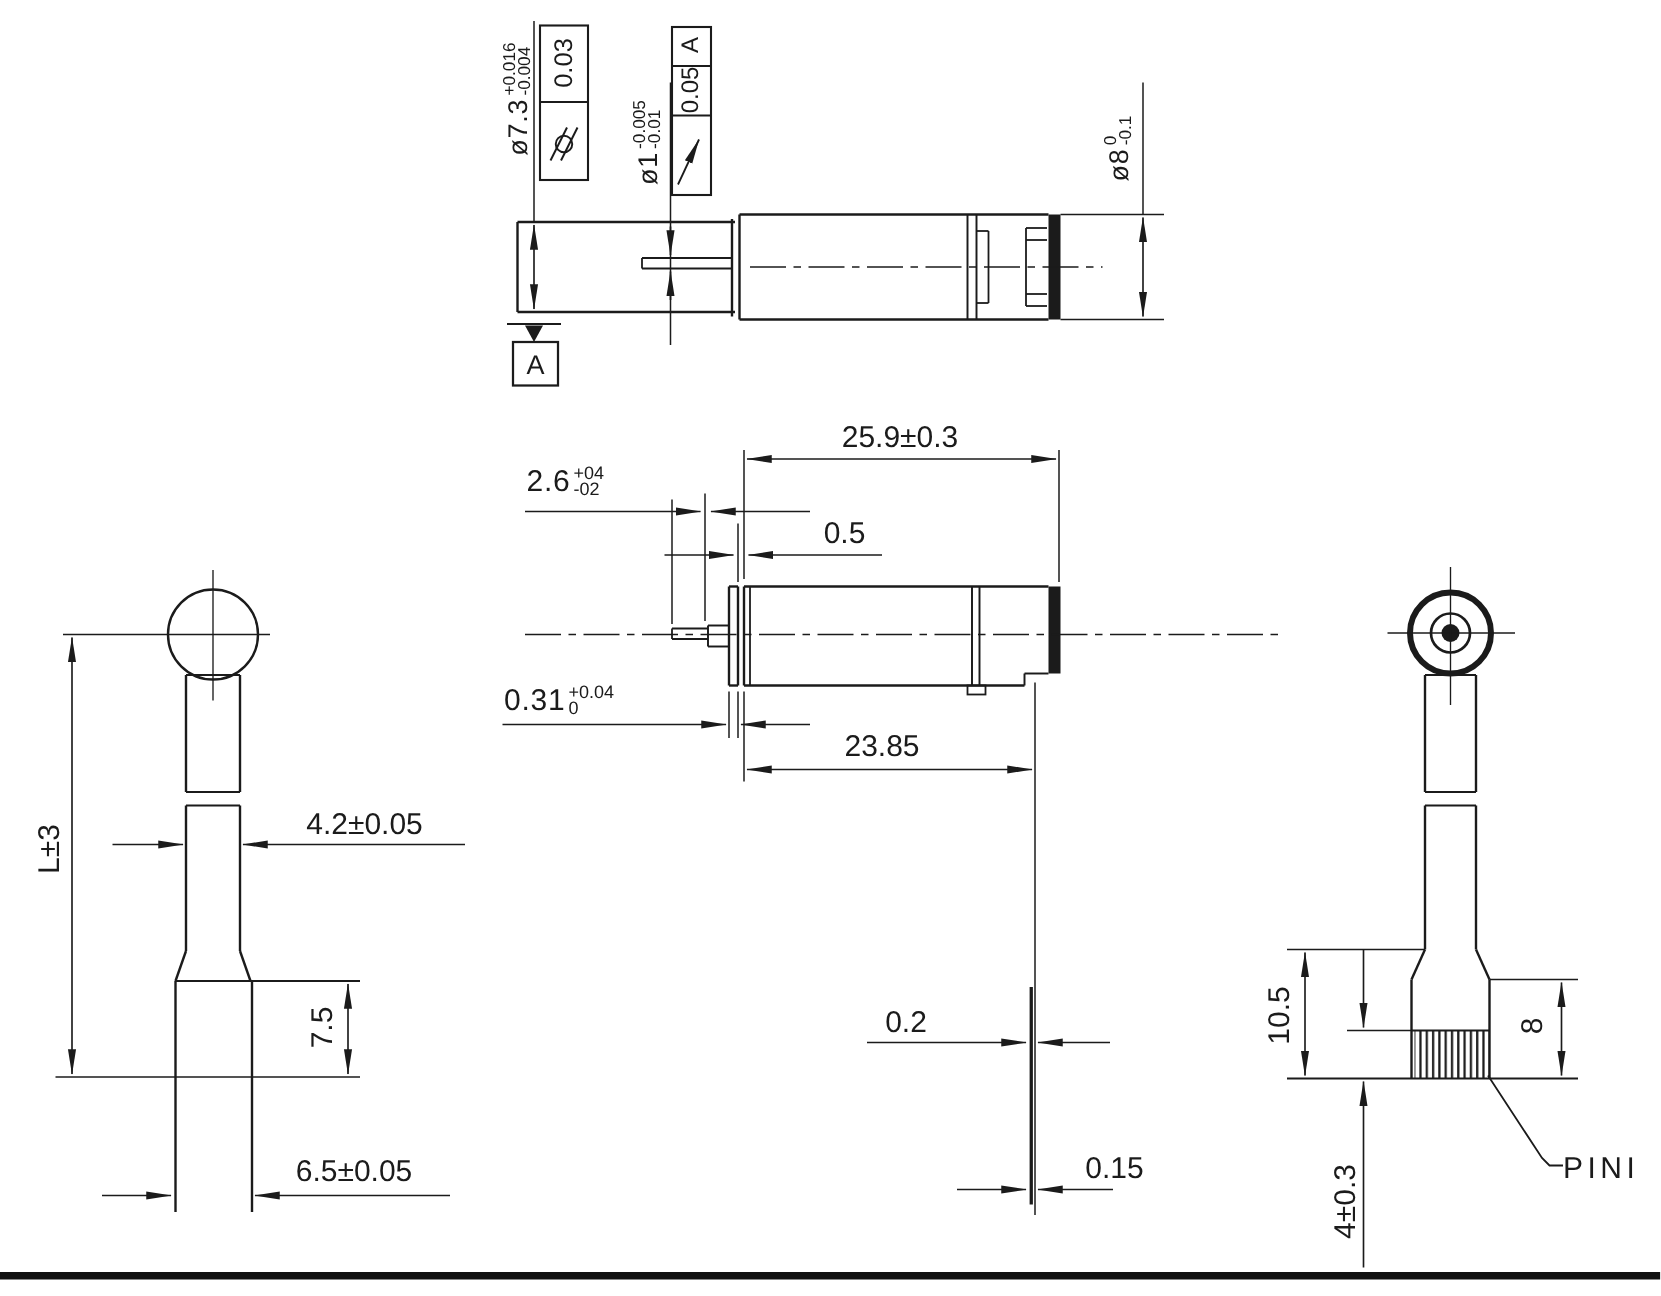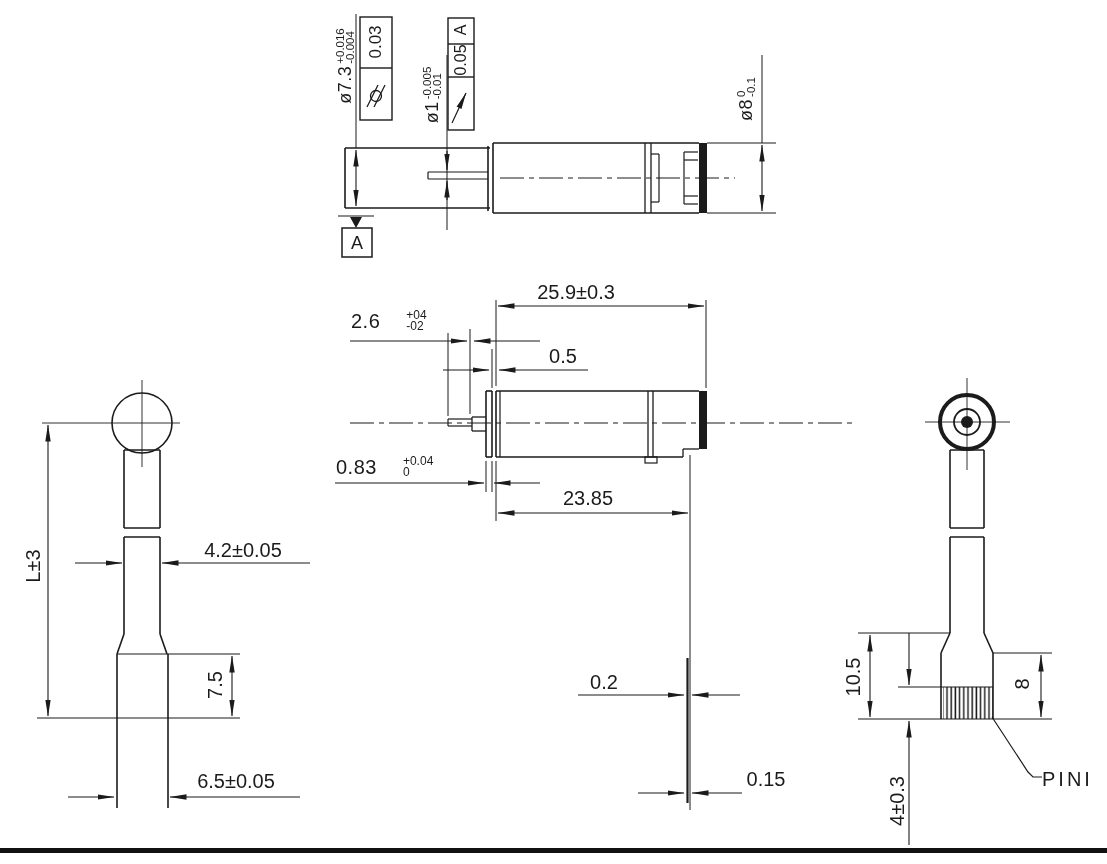"25.9±0.3" div.txt { left: 516px -> 540px }
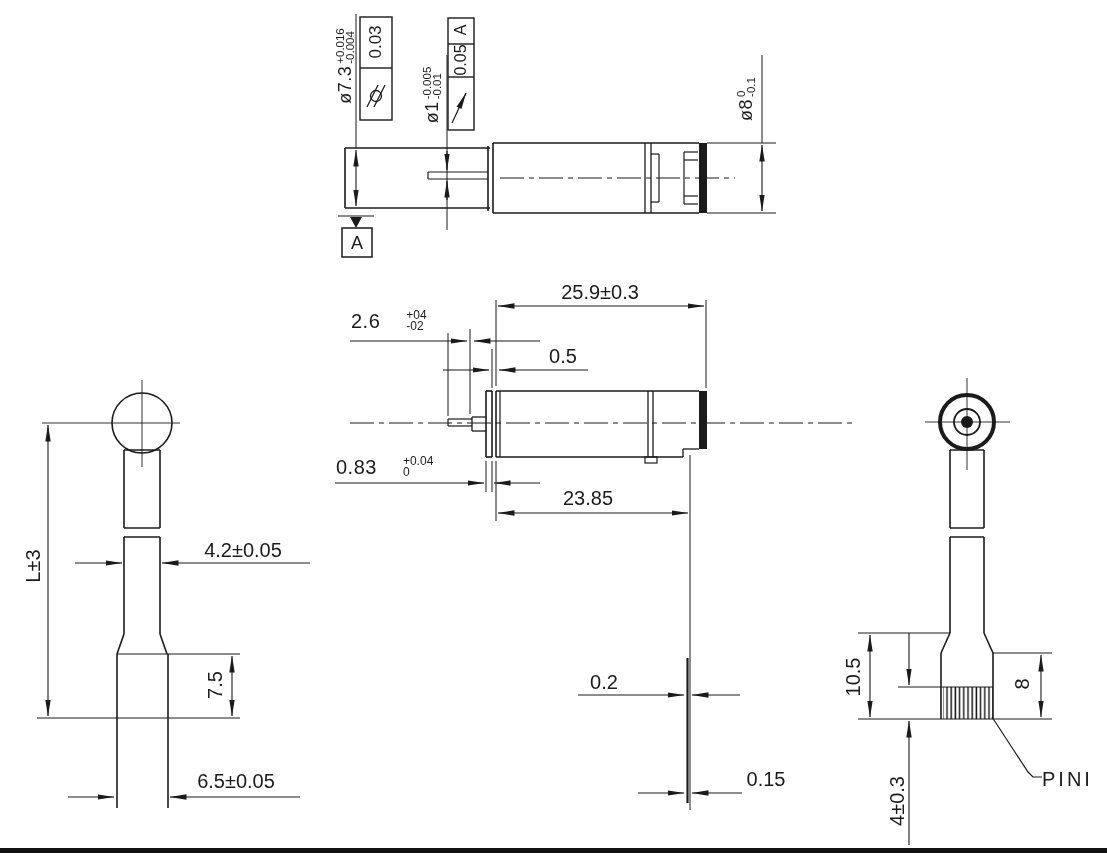"2.6" .left { gap: 24px -> none }
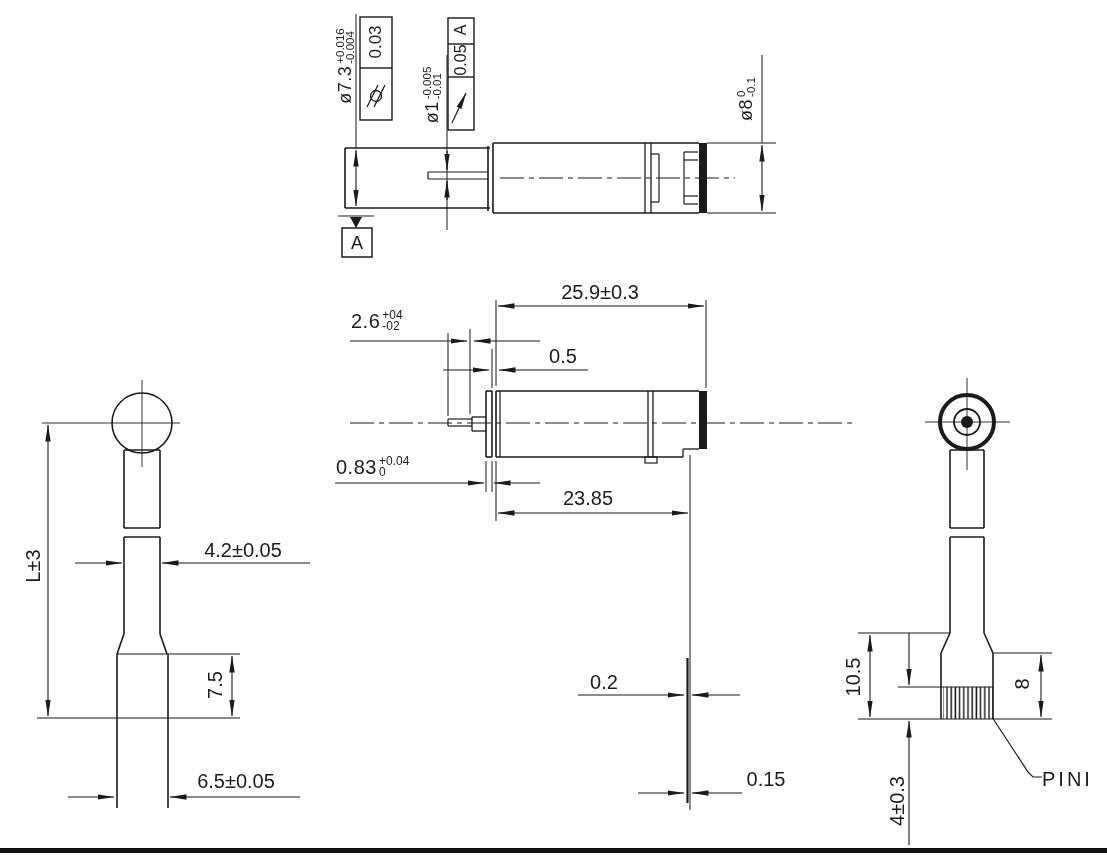"0.83" span.base { text: 0.83 -> 0.31 }
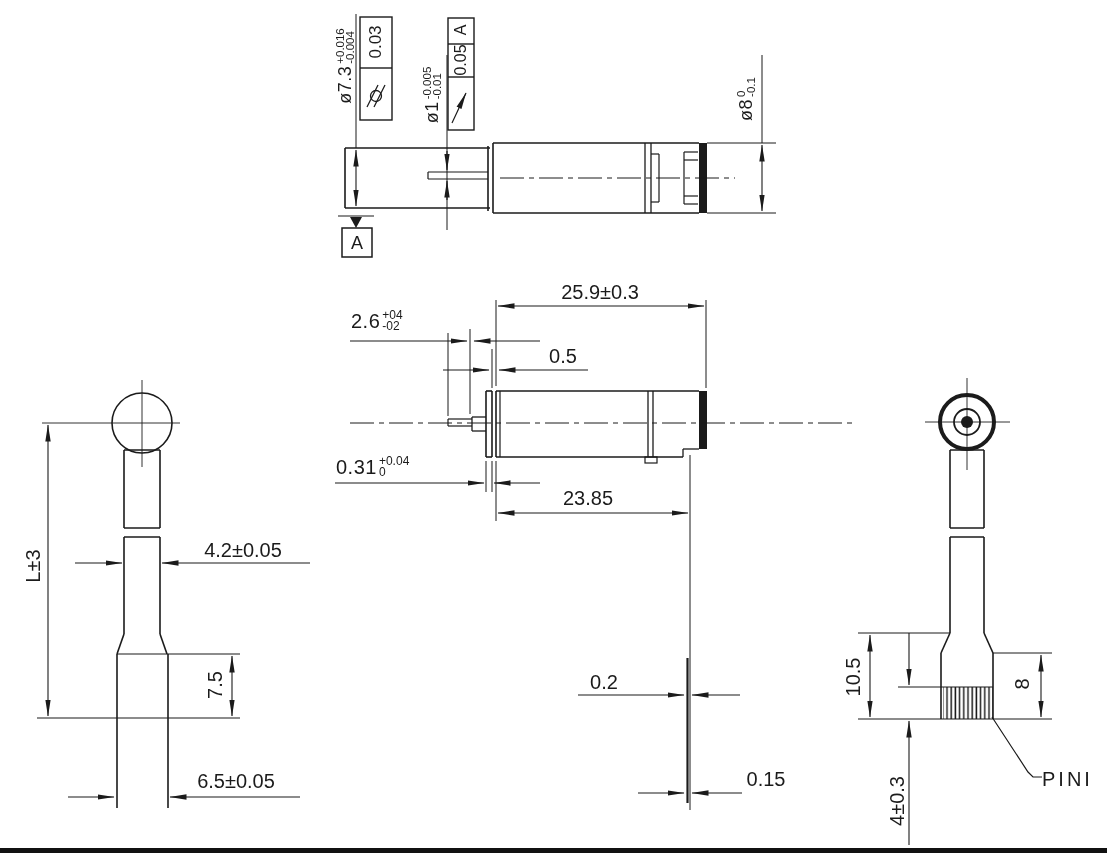"0.15" div.txt { left: 736px -> 713px }
